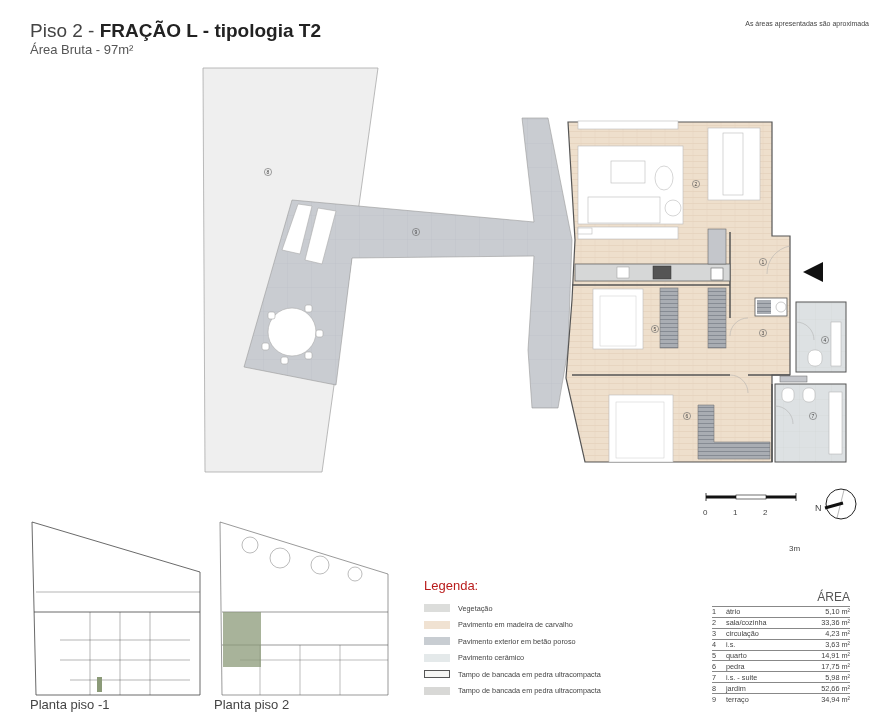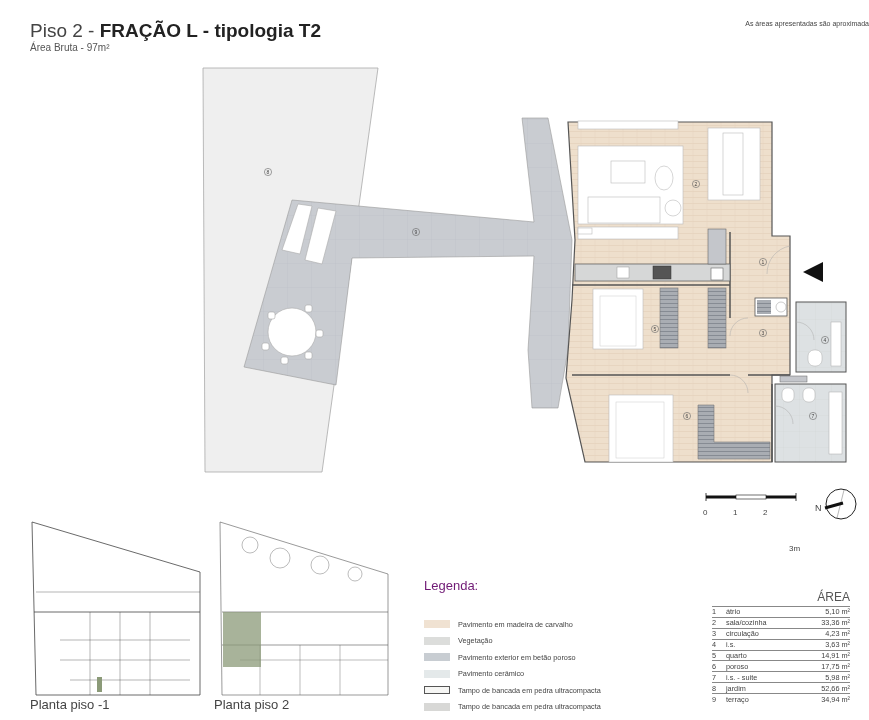"Área Bruta - 97m²" .subtitle { font-size: 10px -> 13px }
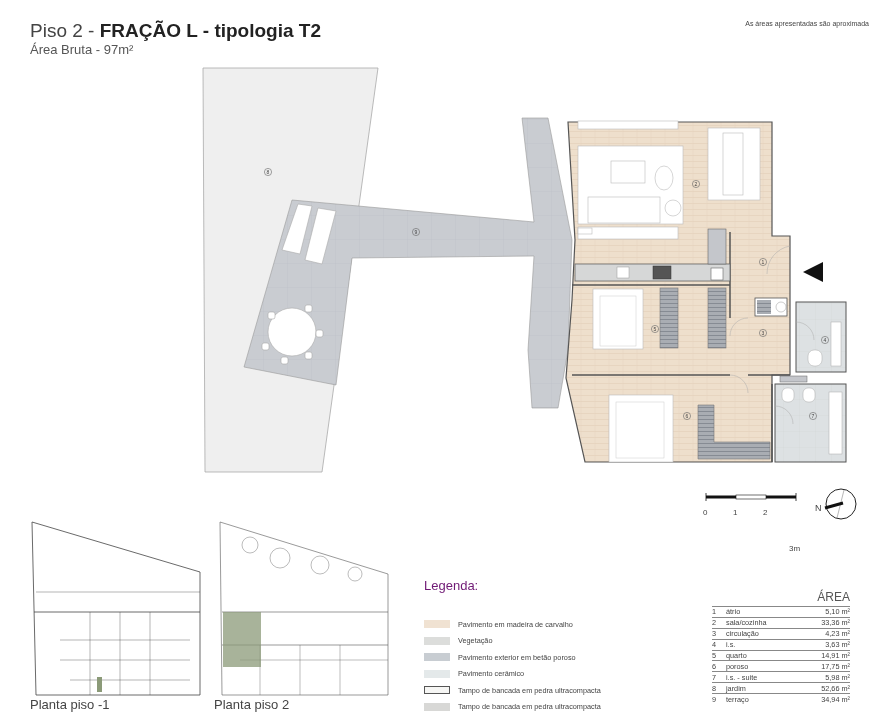"Legenda:" .legend-title { color: #701a75 -> #b91c1c; margin-bottom: 23px -> 7px }
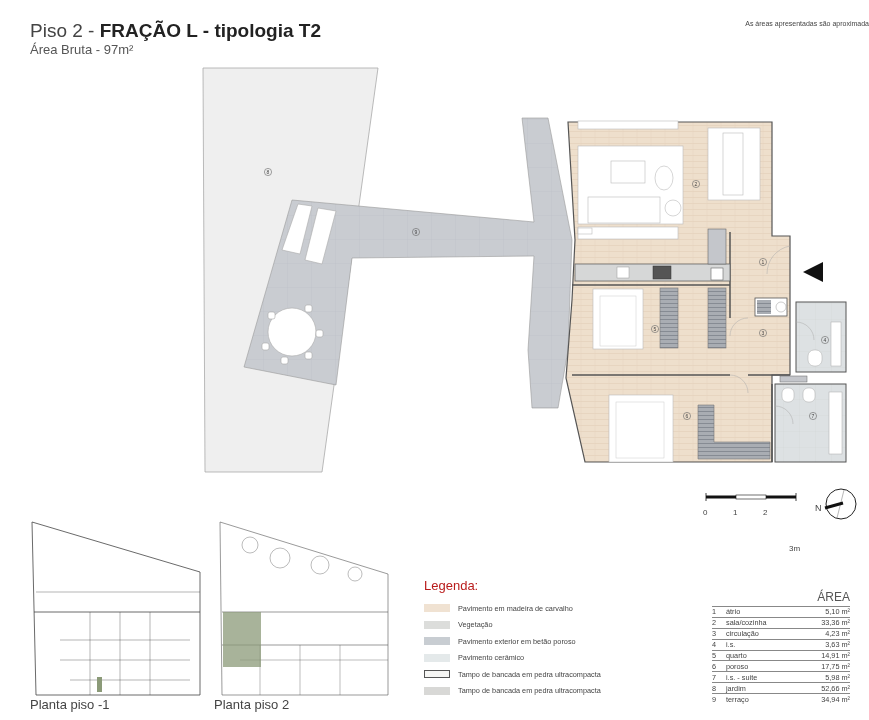"Pavimento em madeira de carvalho" div.legend-item { order: before "Vegetação" -> after "Vegetação" }
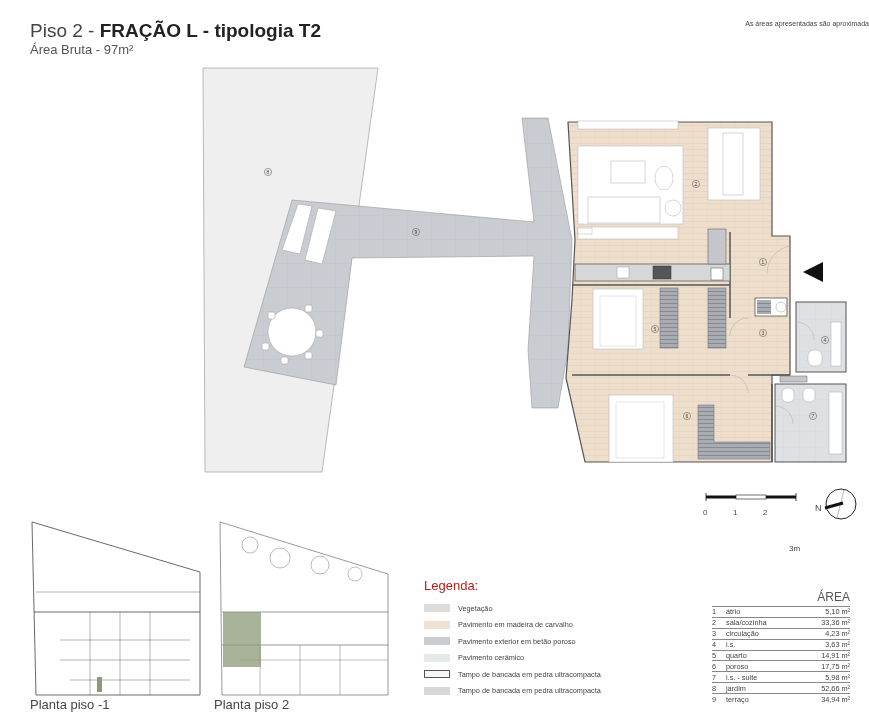"poroso" td { text: poroso -> pedra }
